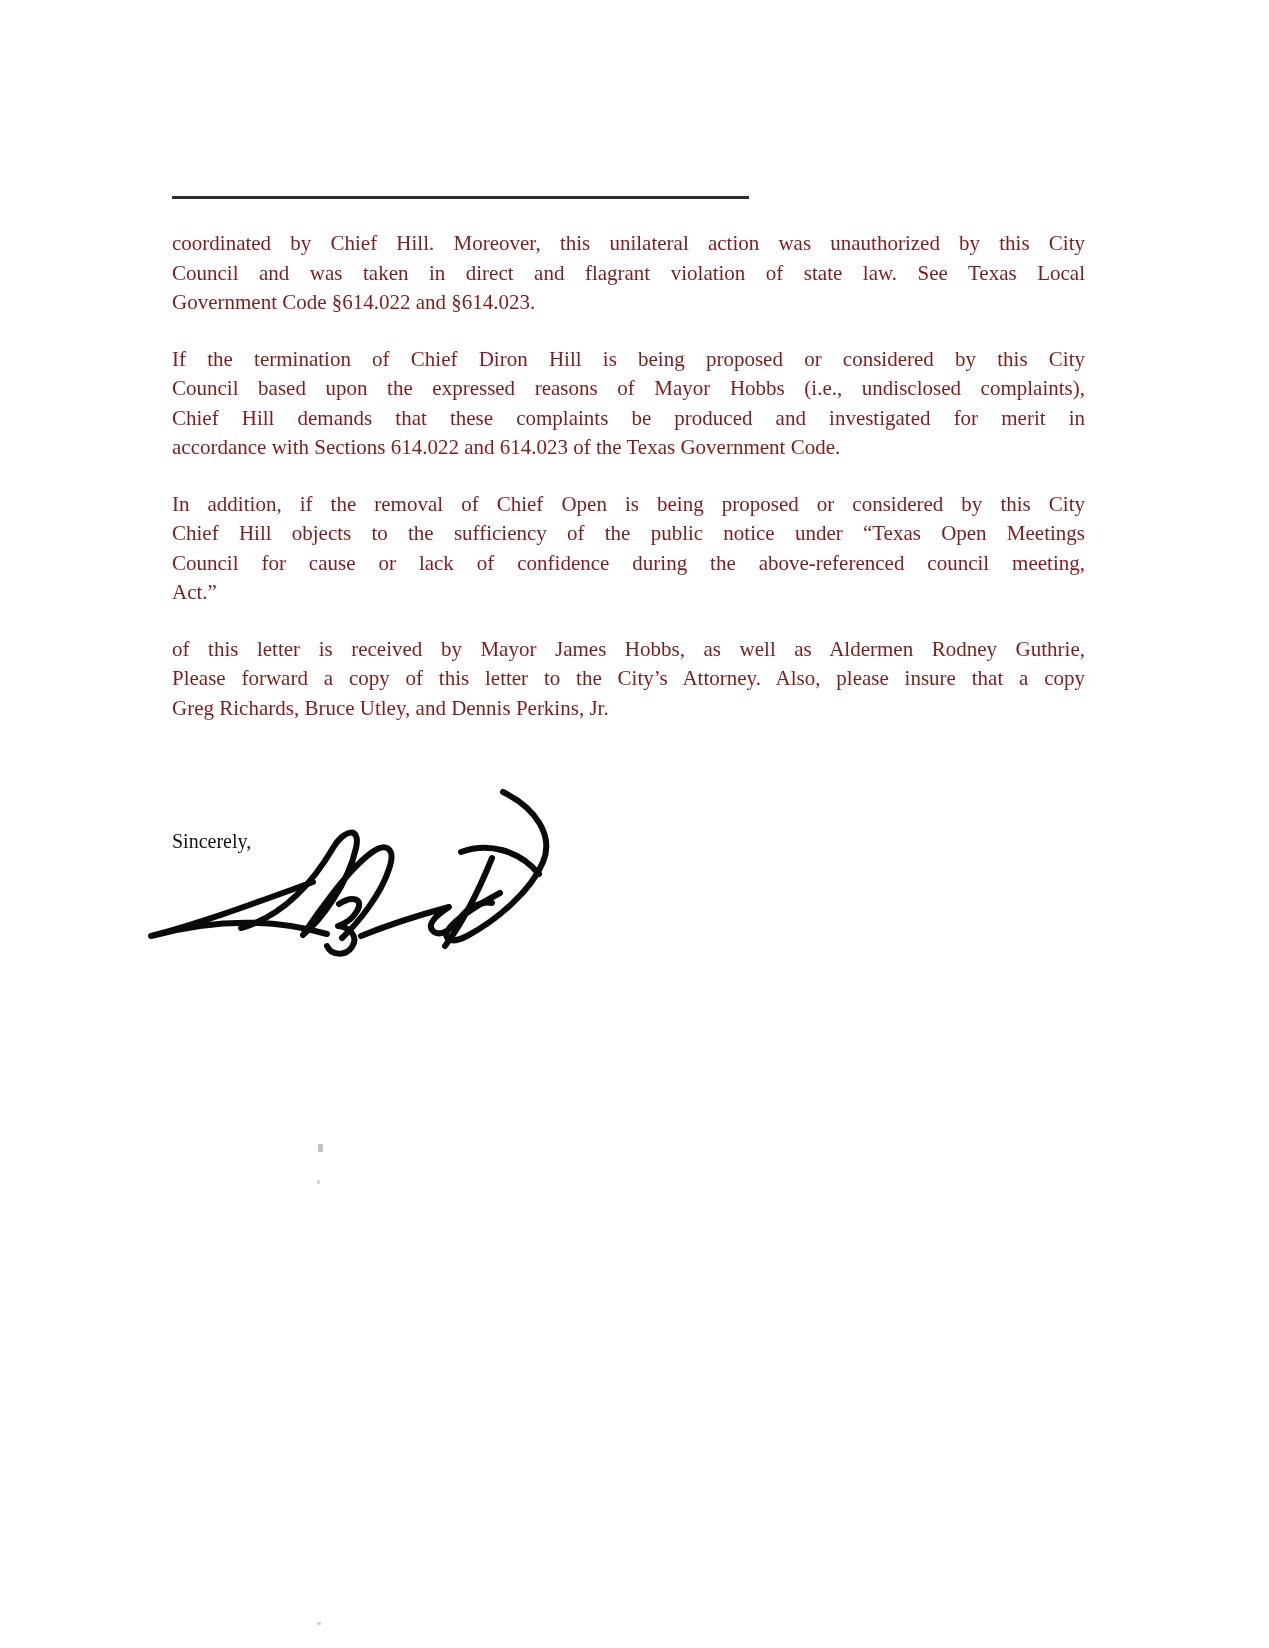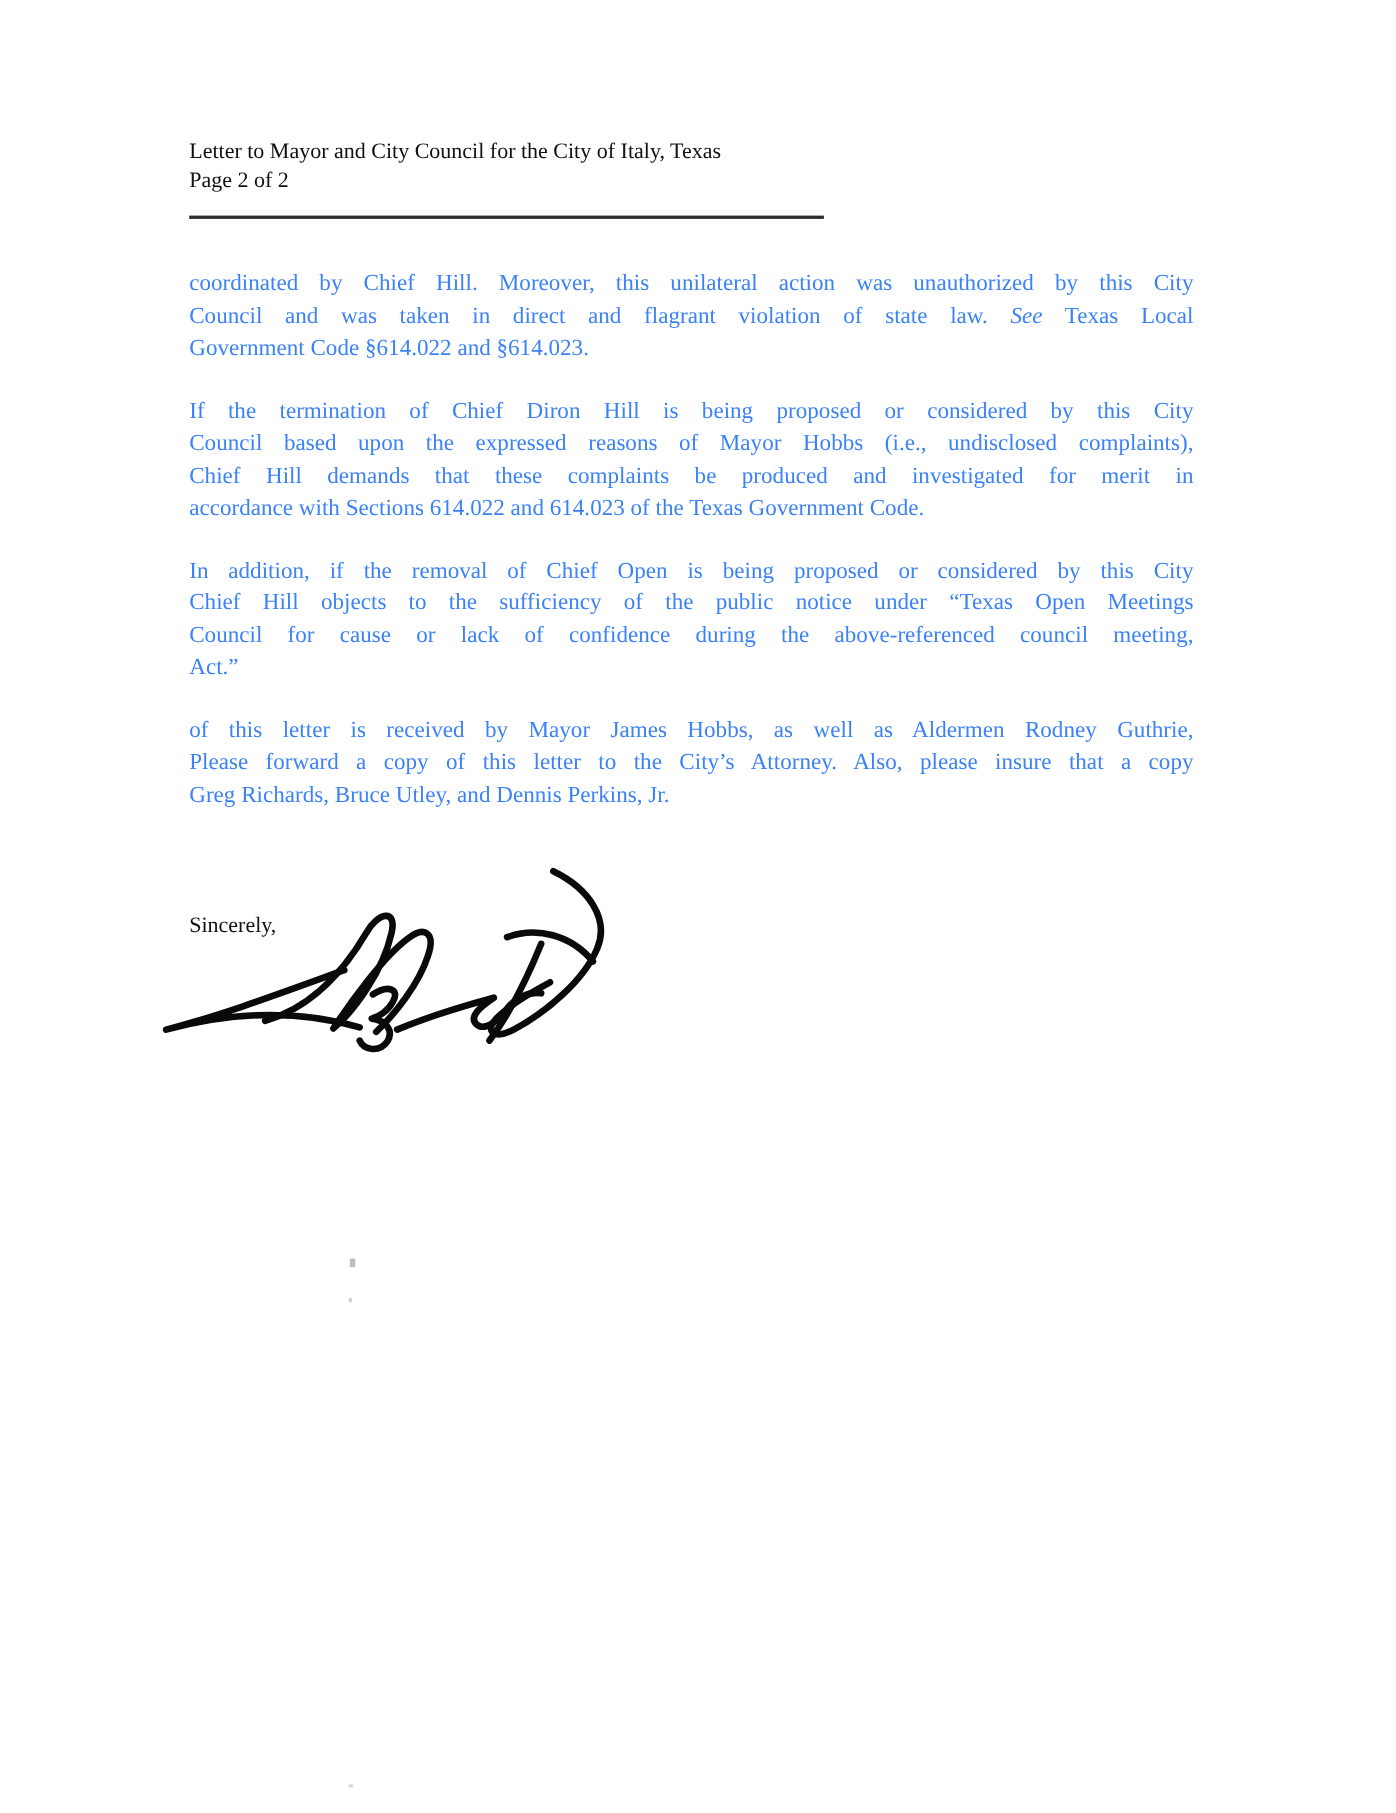"Letter to Mayor and City" div.header-block { html: <div> <div>Letter to Mayor and City Council for the City of Italy, Texas</div> <div>Page 2 of 2</div> </div> -> none }
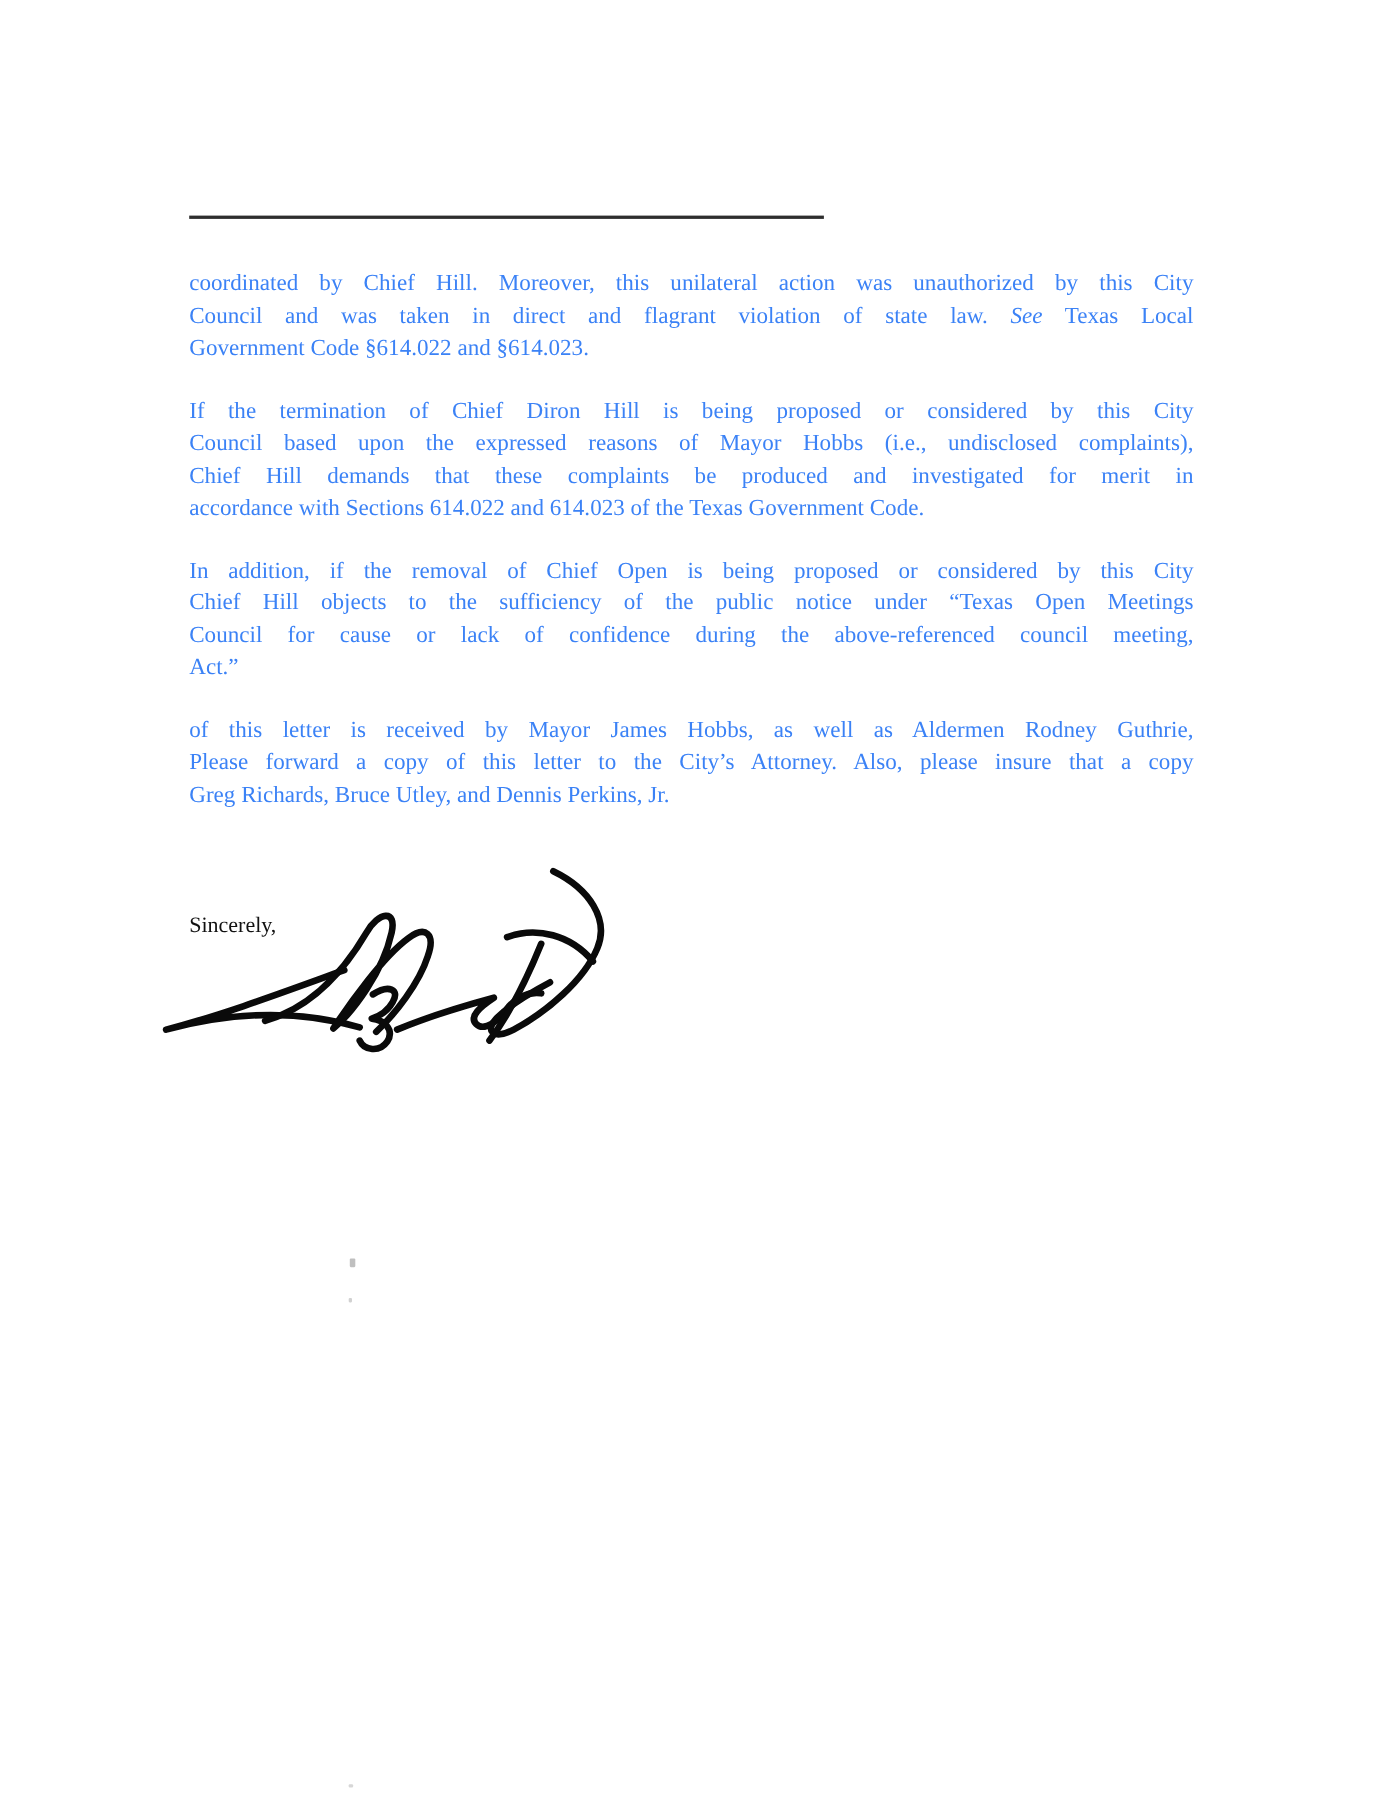"coordinated by Chief Hill. Moreover," .body-text { color: #3b82f6 -> #7f1d1d; margin-top: 14px -> none }
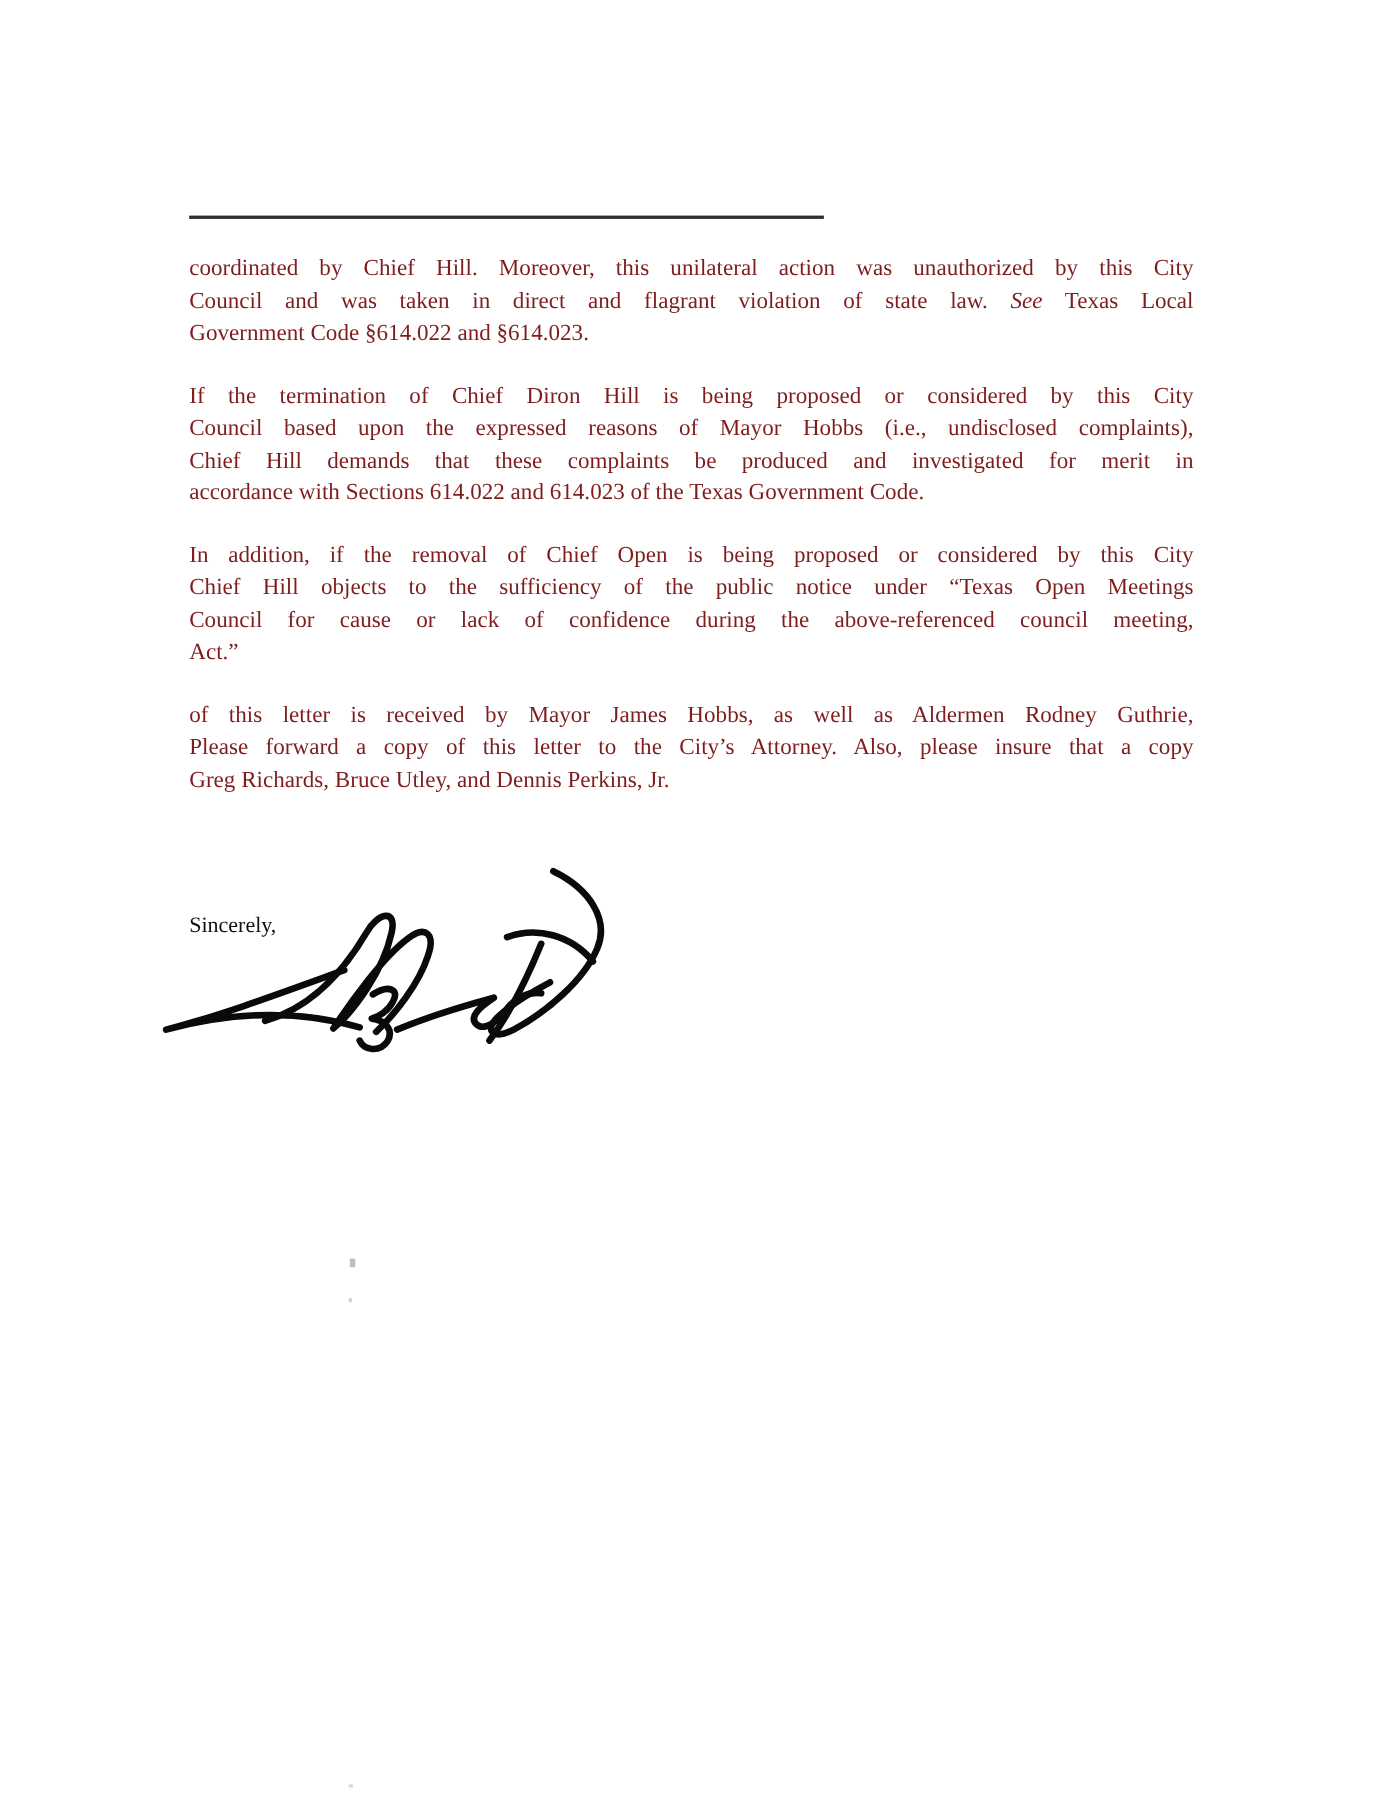"See" .seg-italic { font-style: italic -> none }
